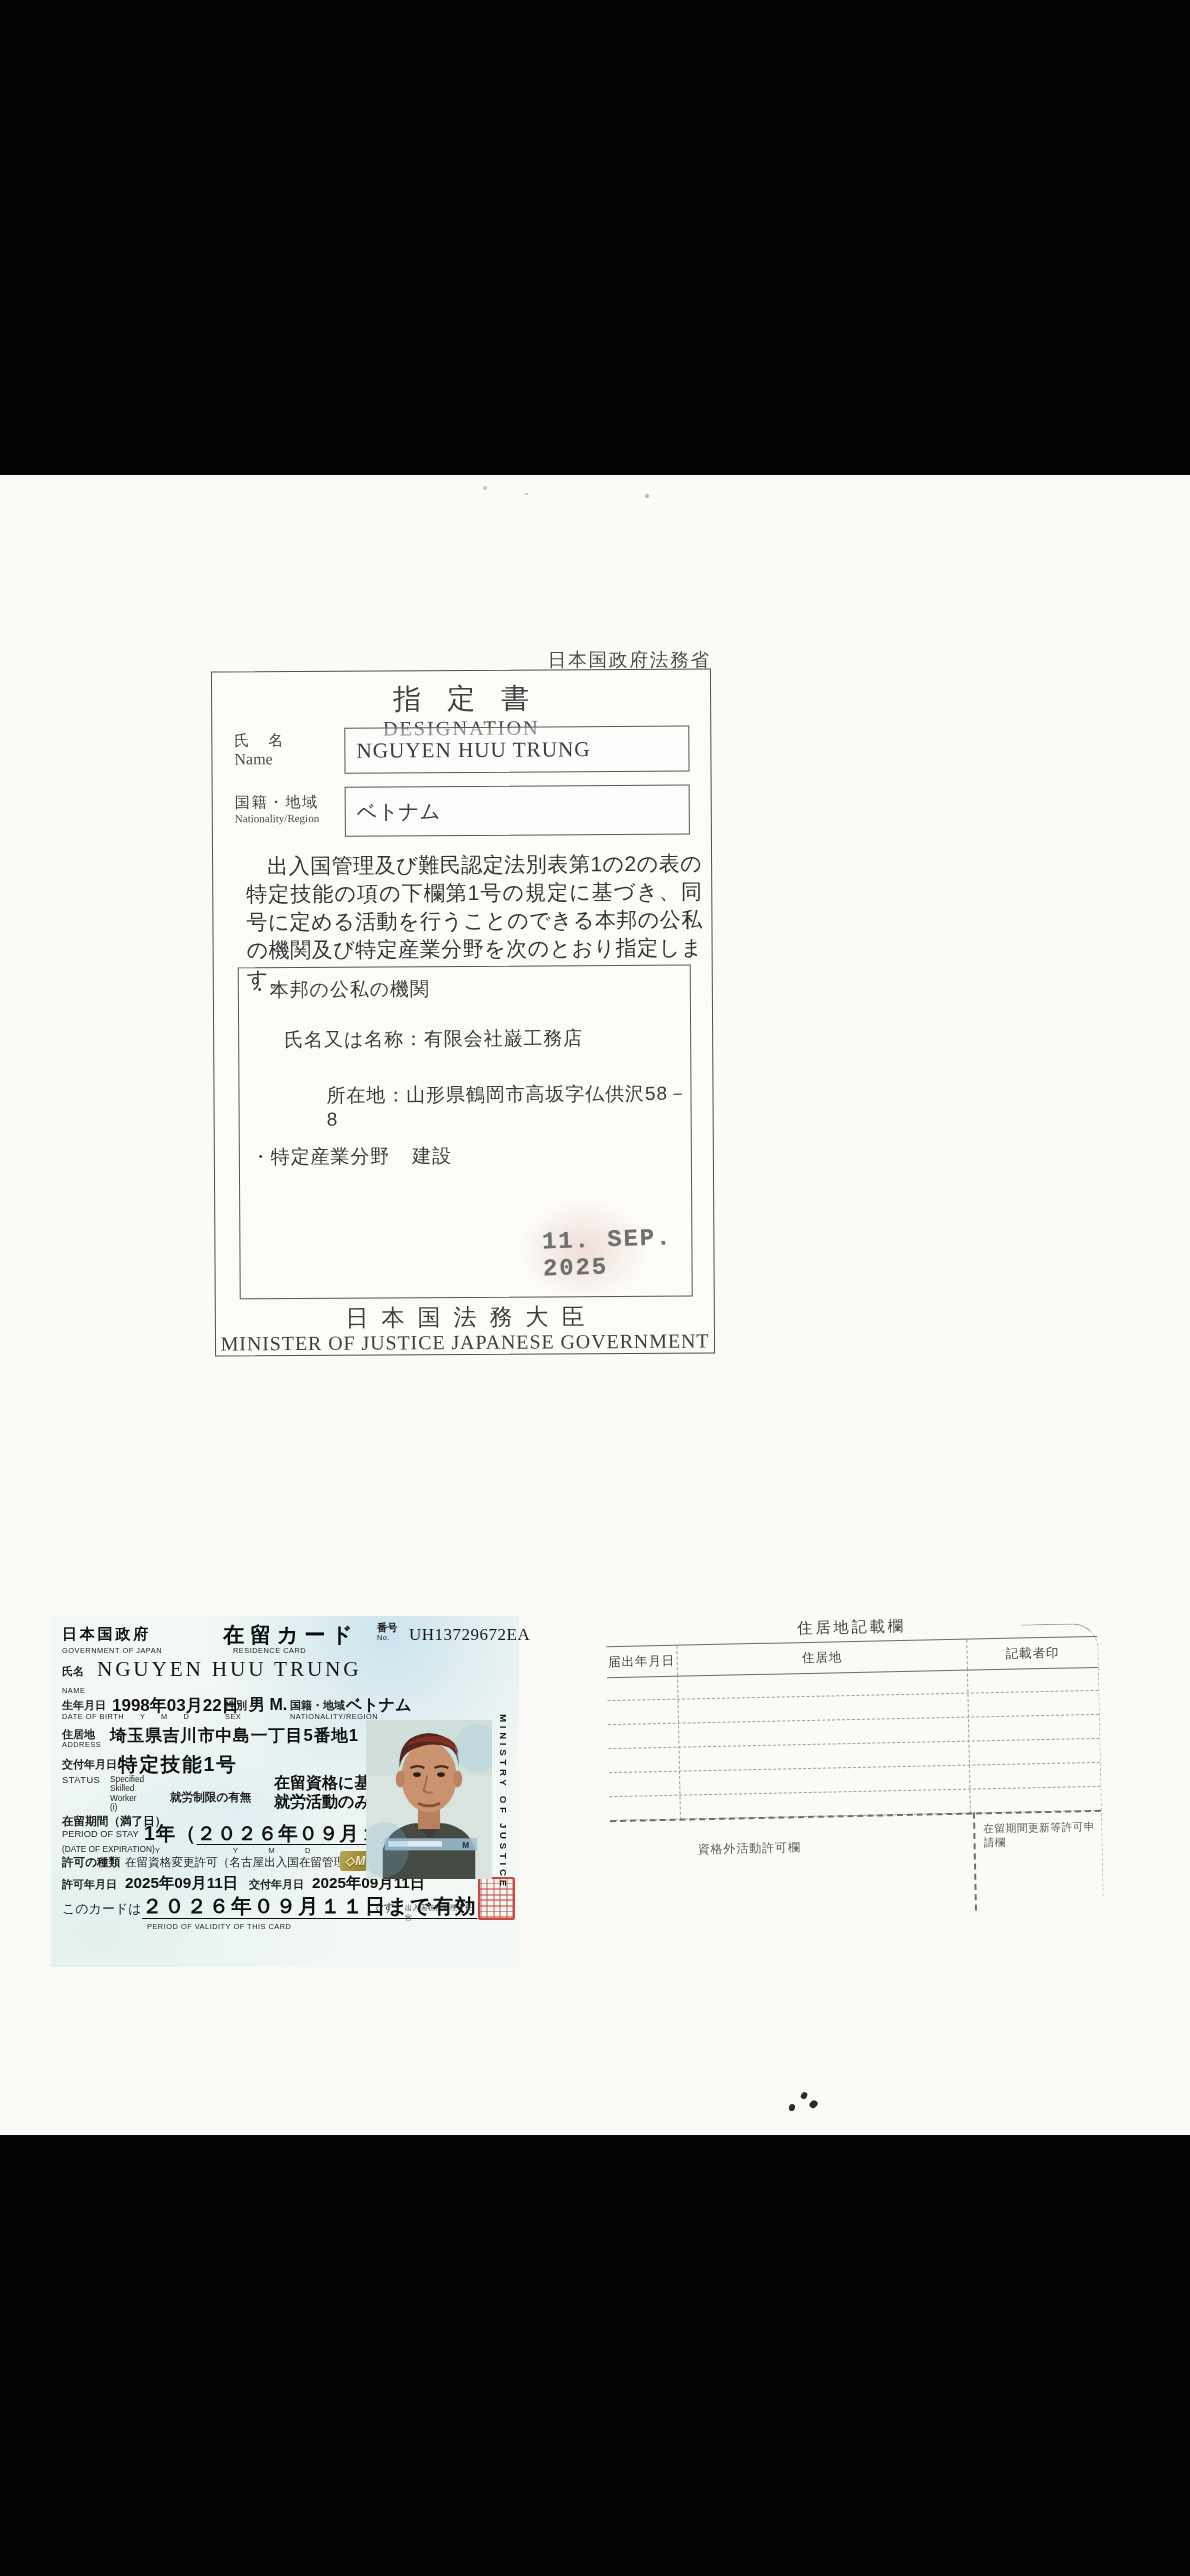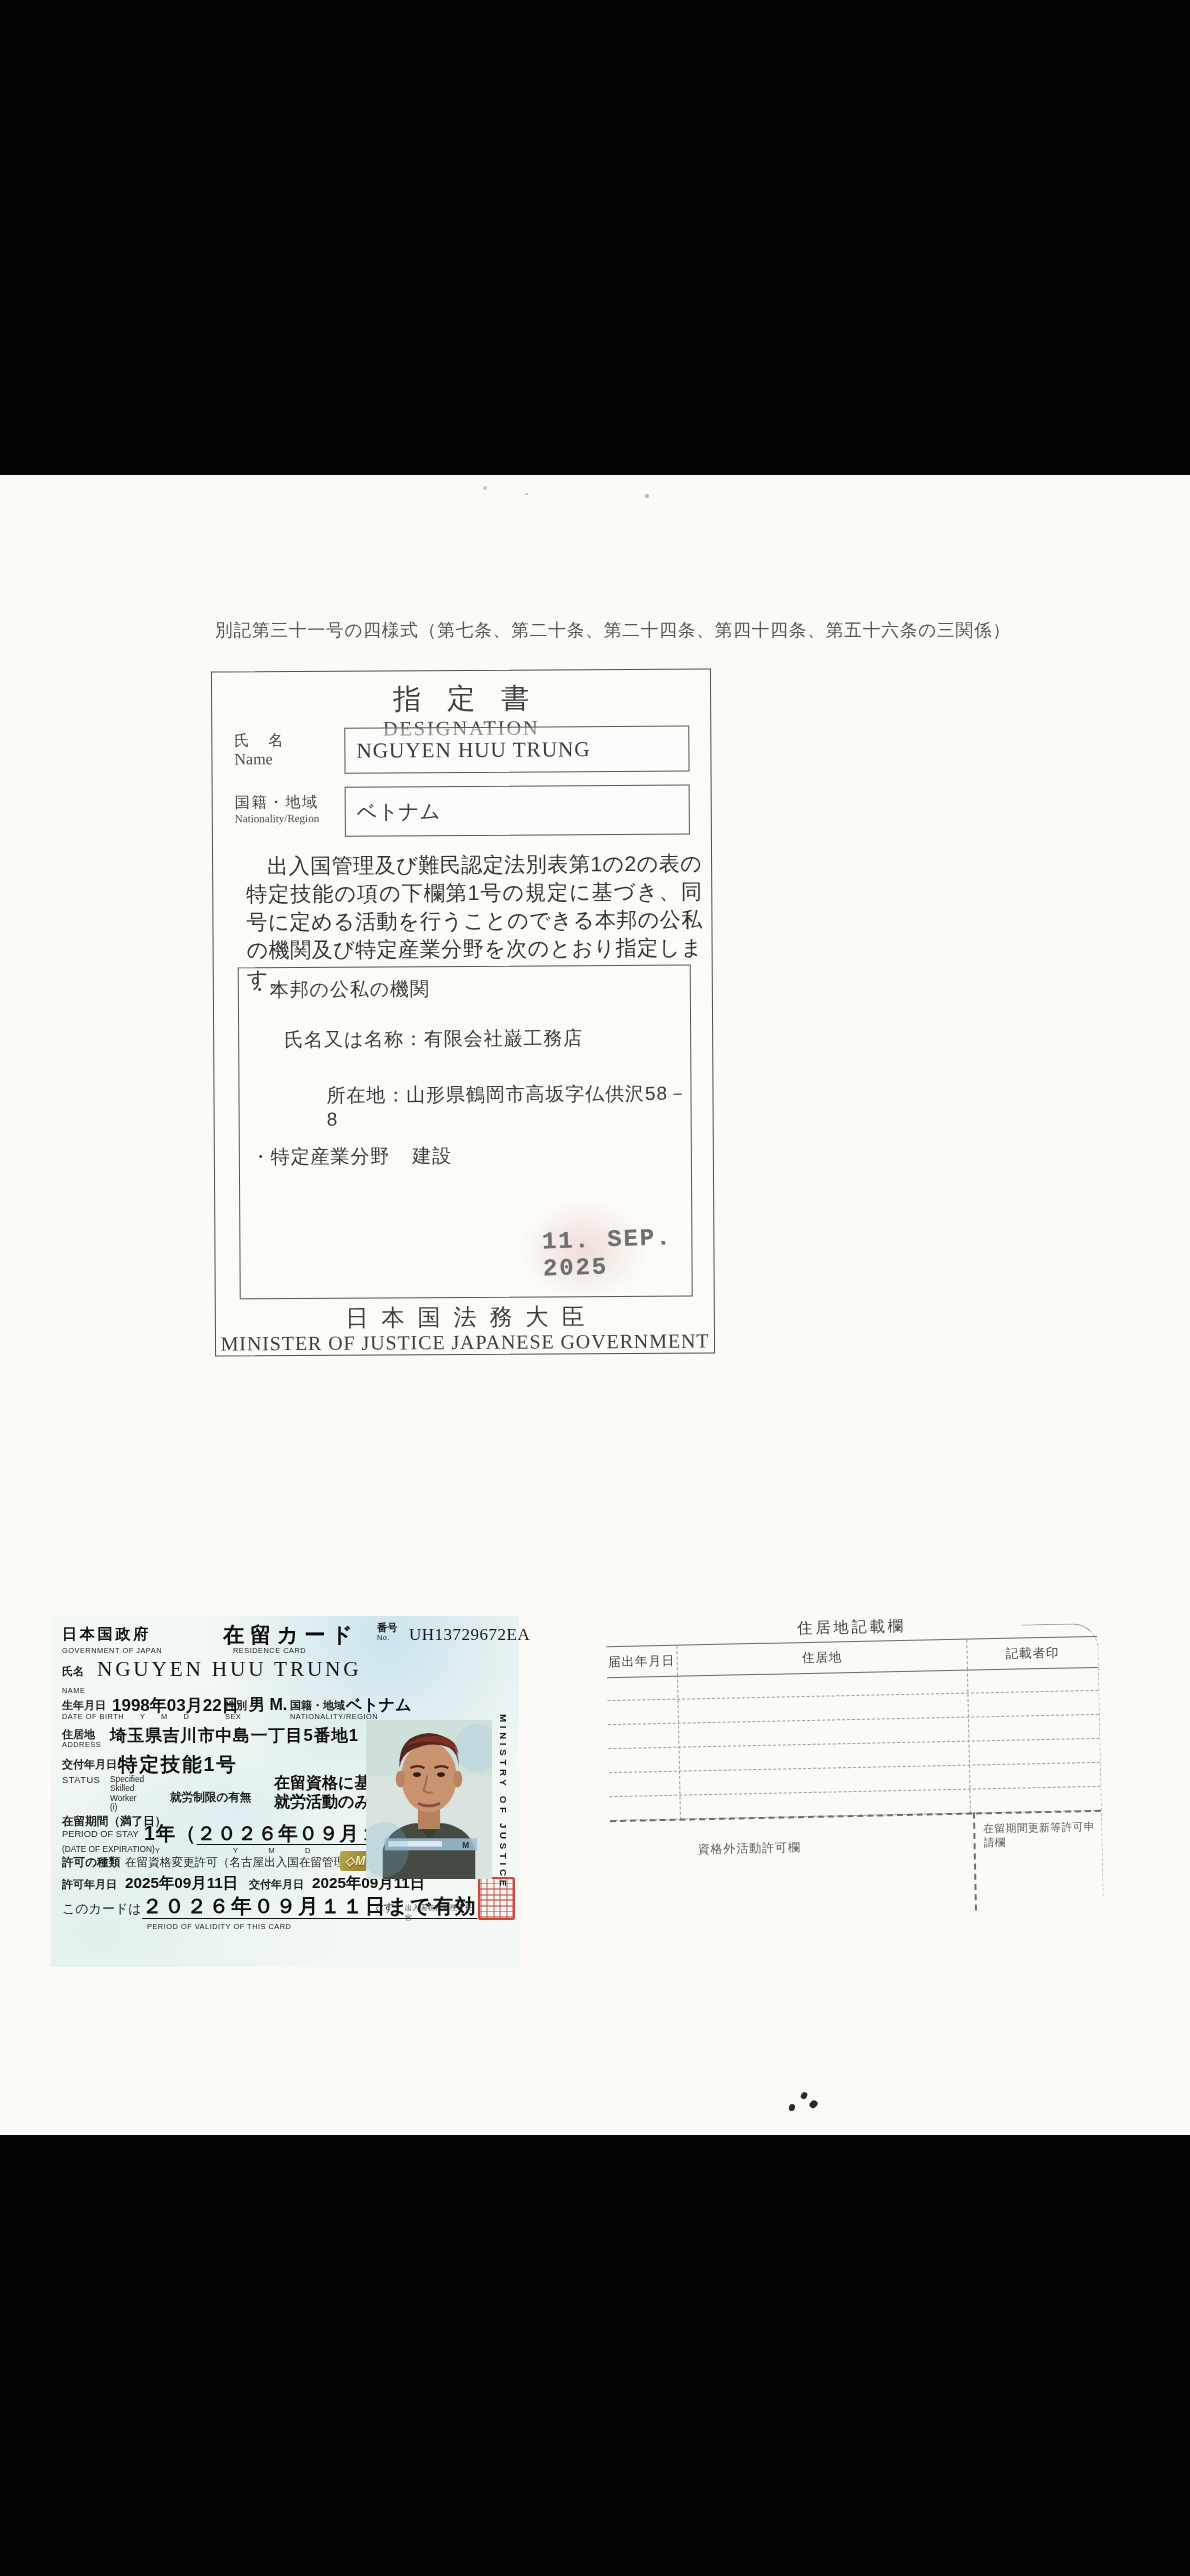"別記第三十一号の四様式（第七条、第二十条、第二十四条、第四十四条、第五十六条の三" div.abs { html: <div>別記第三十一号の四様式（第七条、第二十条、第二十四条、第四十四条、第五十六条の三関係）</div> -> none }
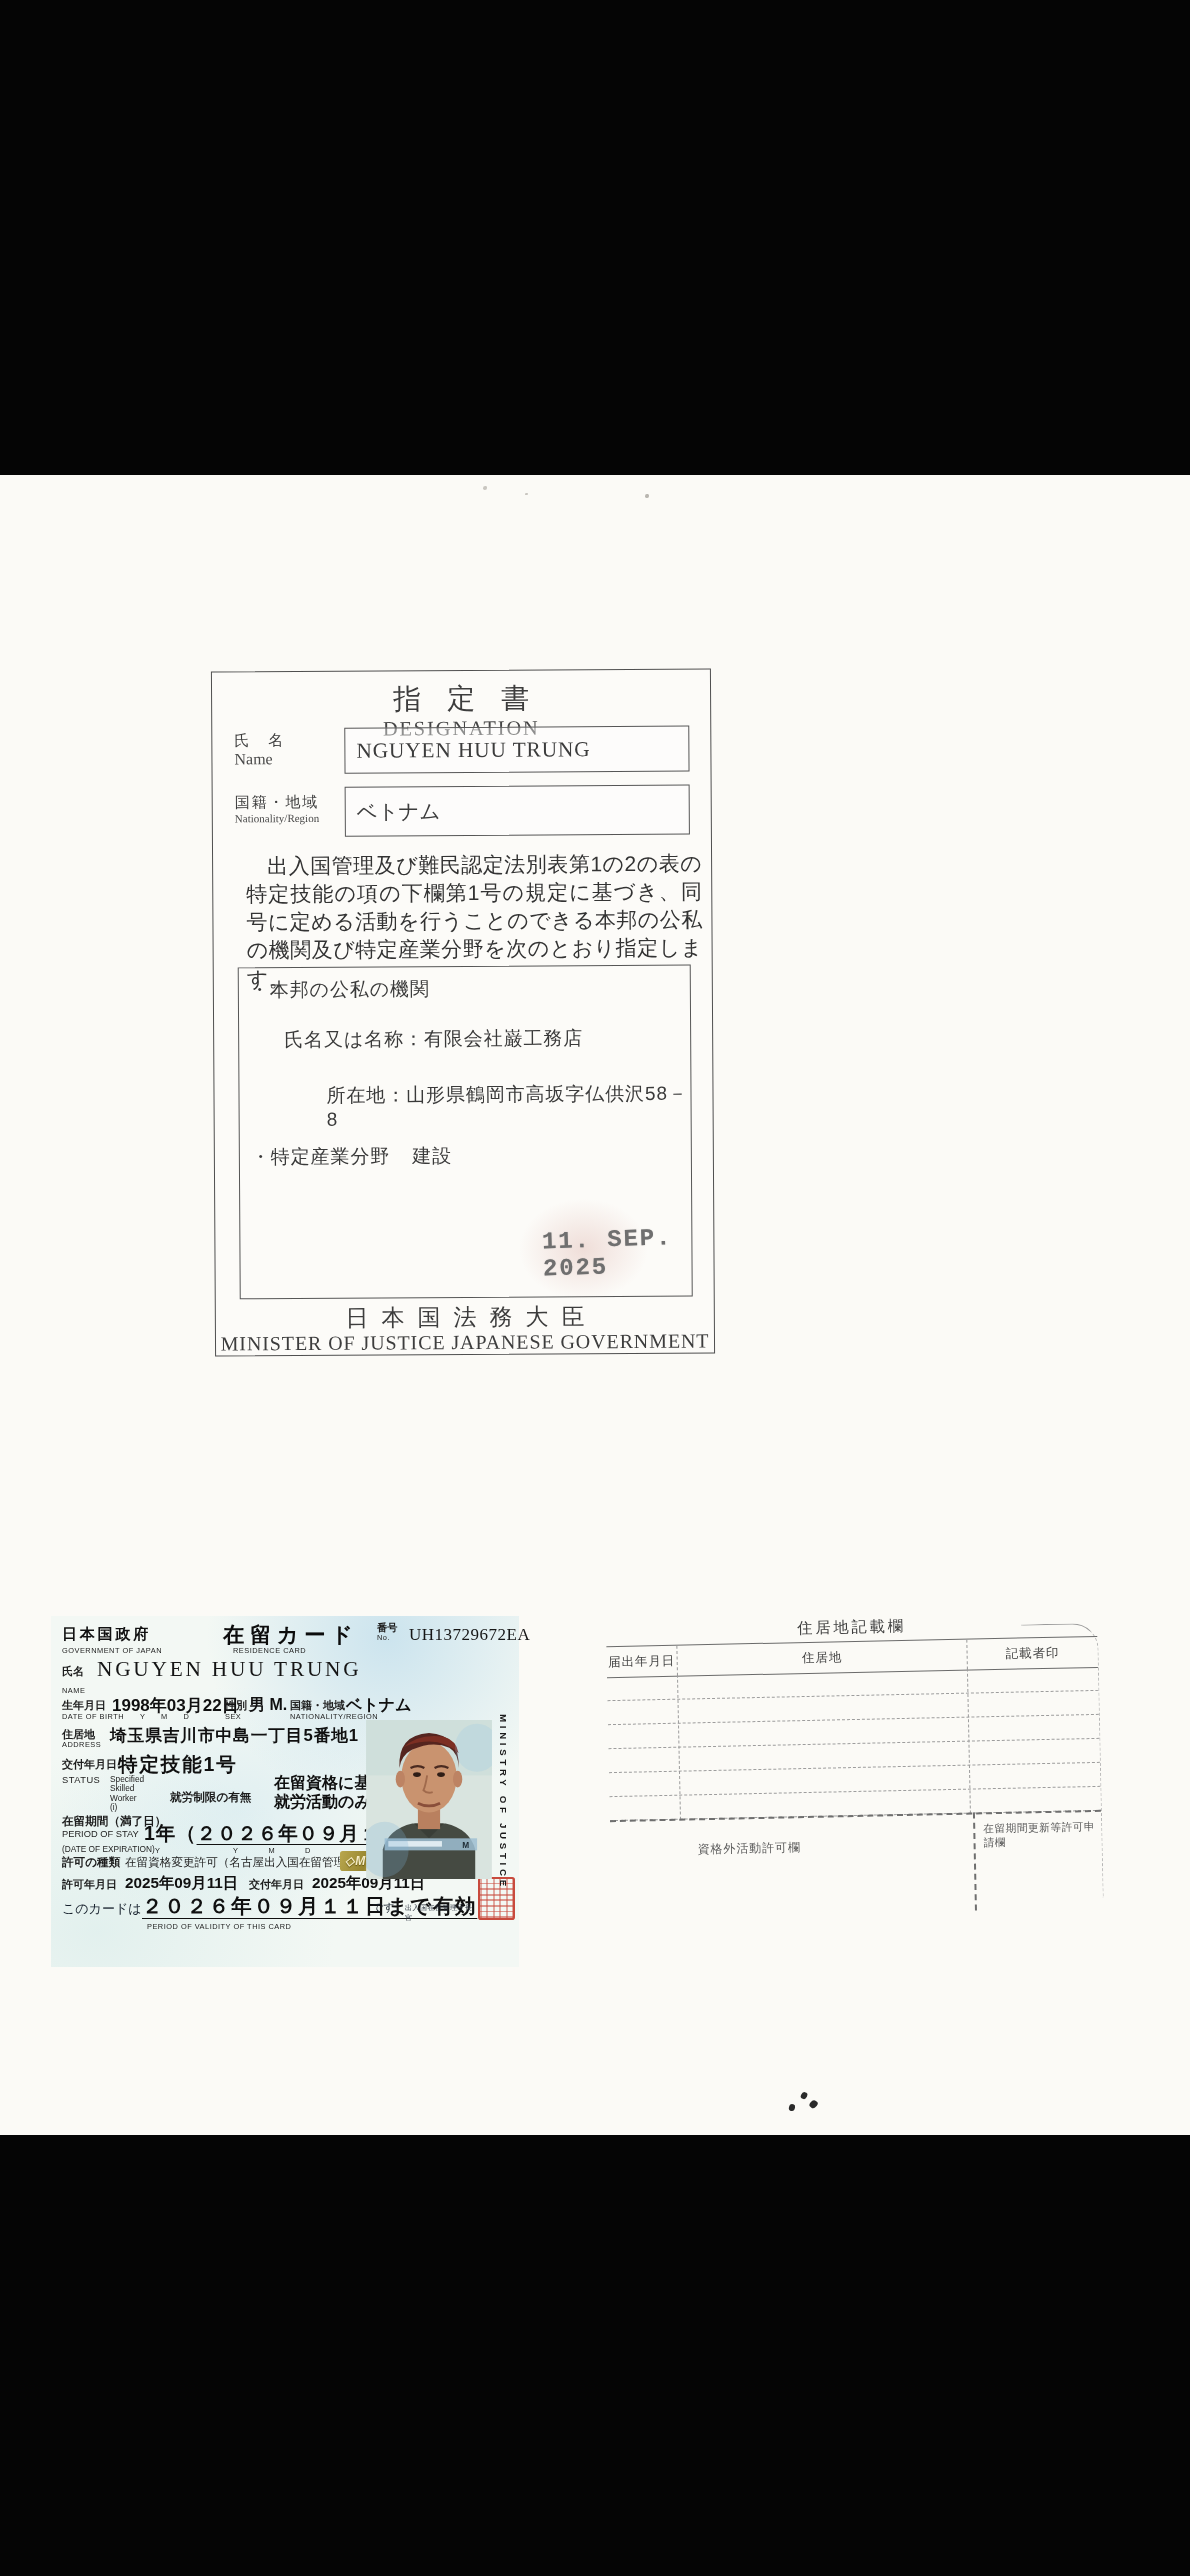"日本国政府法務省" div.abs { html: none -> <div>日本国政府法務省</div> }
